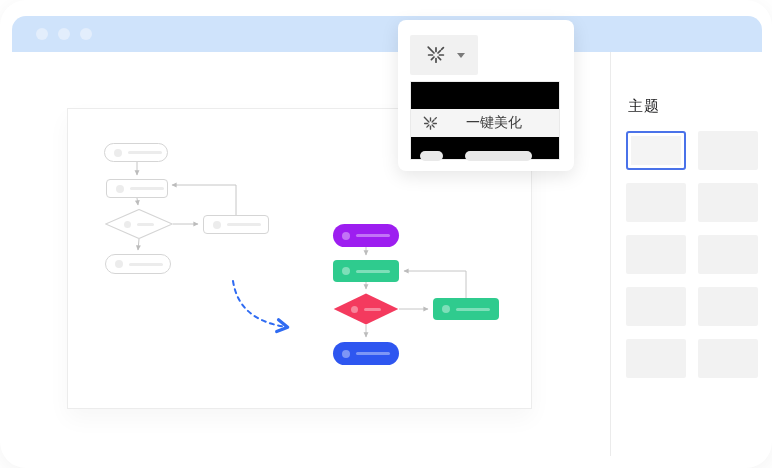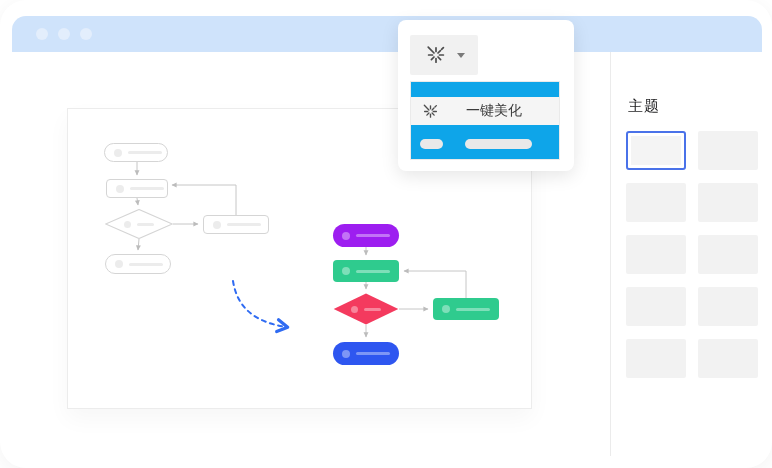"一键美化" .menu { background: #0ea5e9 -> #000000; padding-top: 15px -> 27px }
